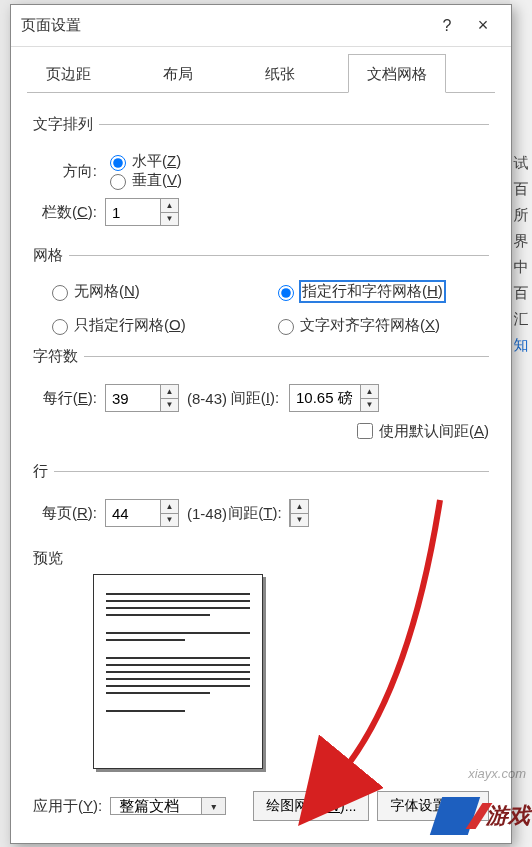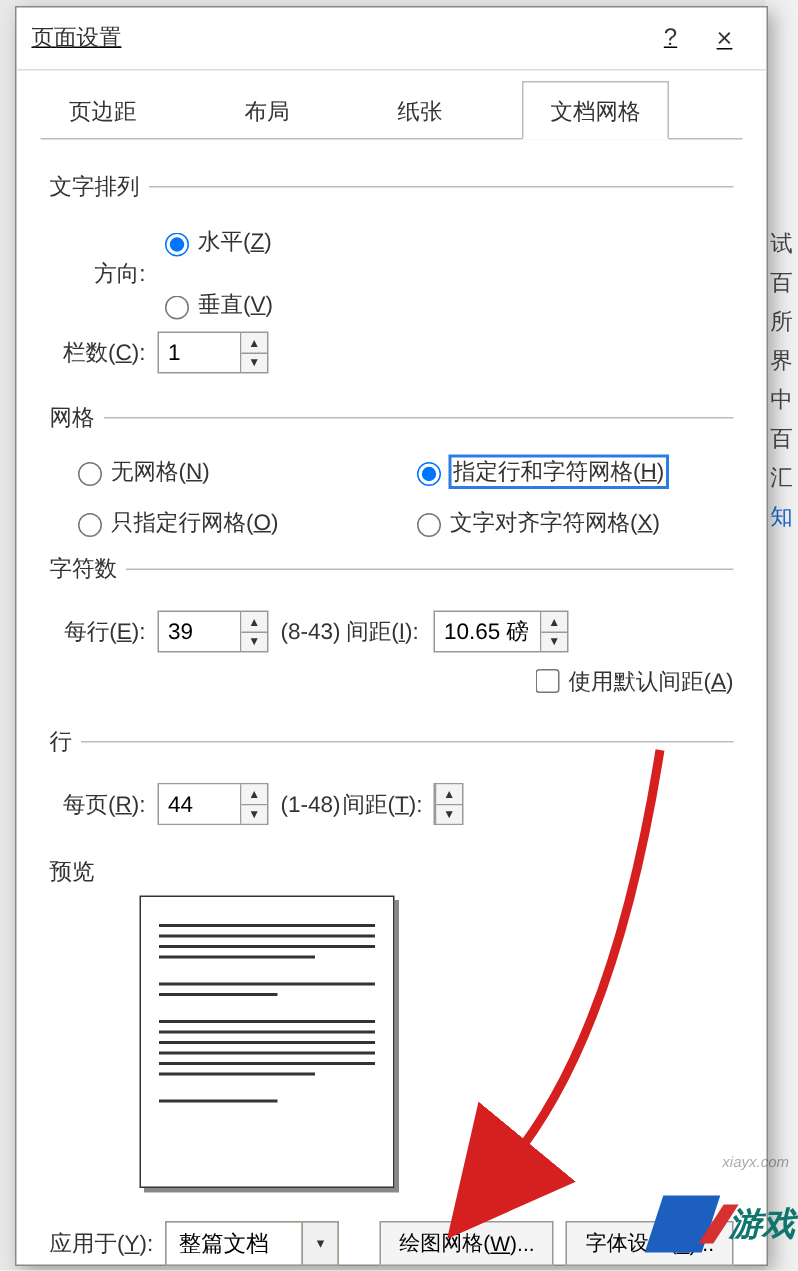"页面设置" .titlebar { text-decoration: underline -> none }
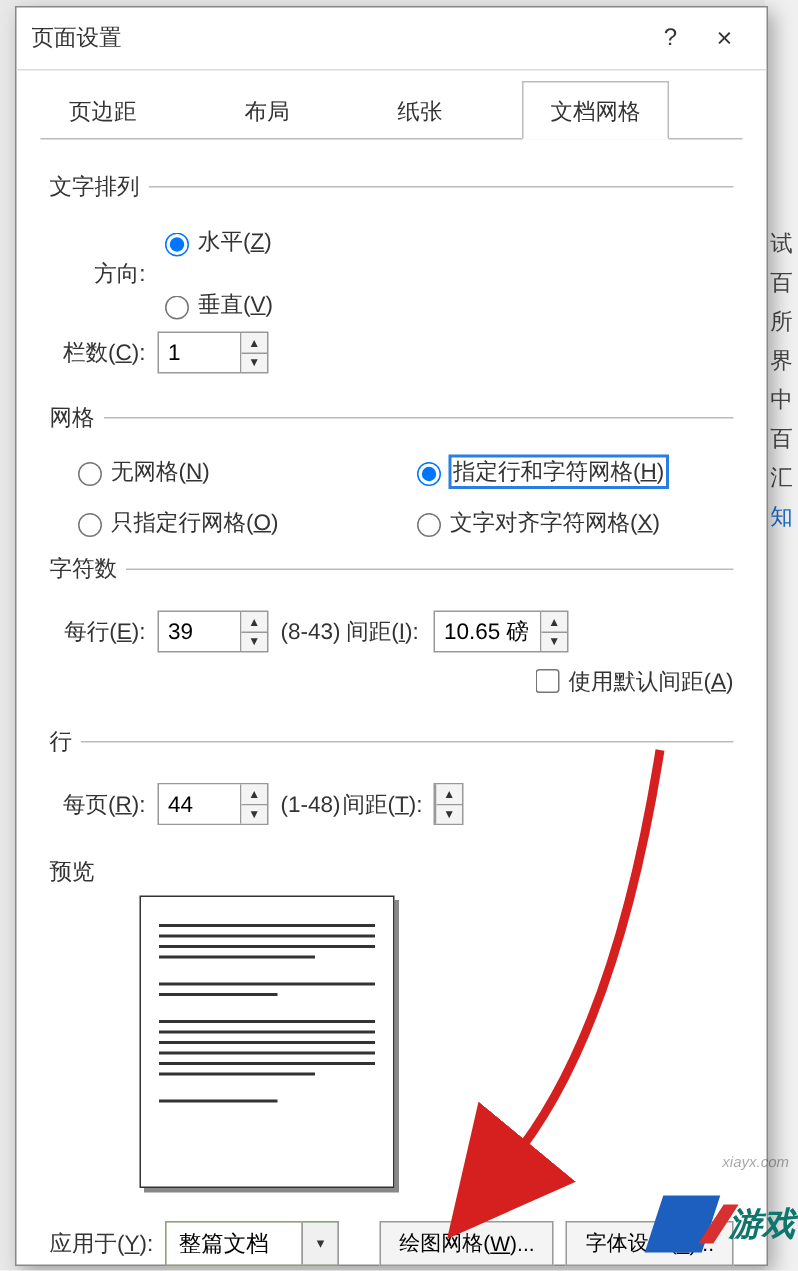"水平(Z)" .radiocol { gap: 23px -> 0 }
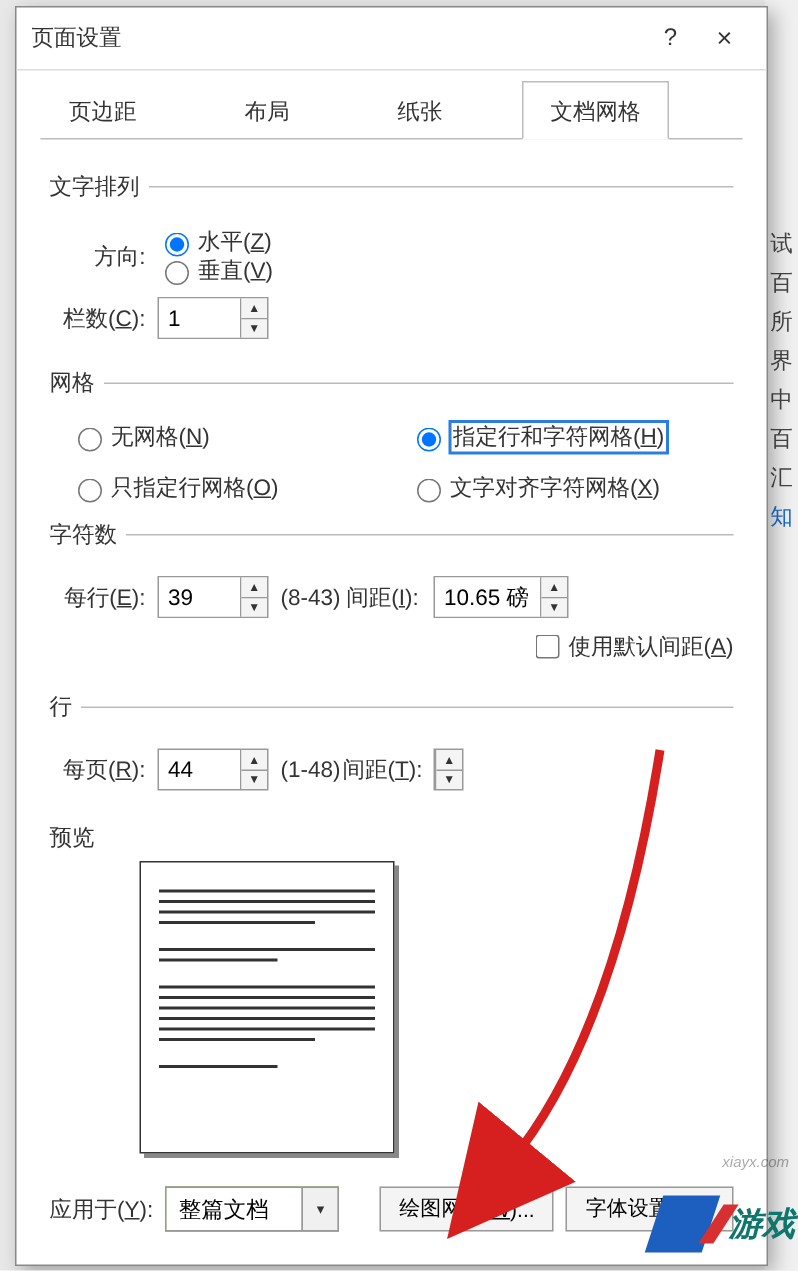"xiayx.com" .watermark { font-size: 10px -> 13px }
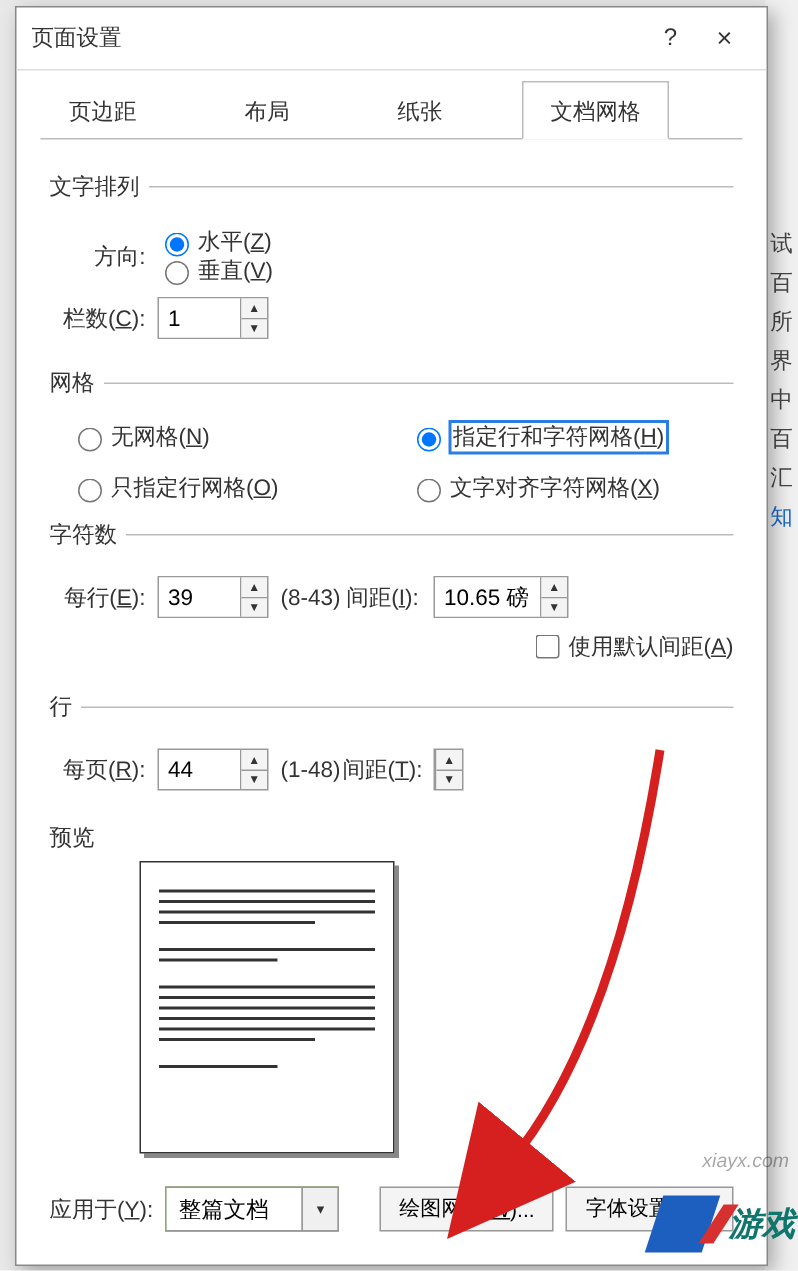"整篇文档" .select { height: 30px -> 18px }
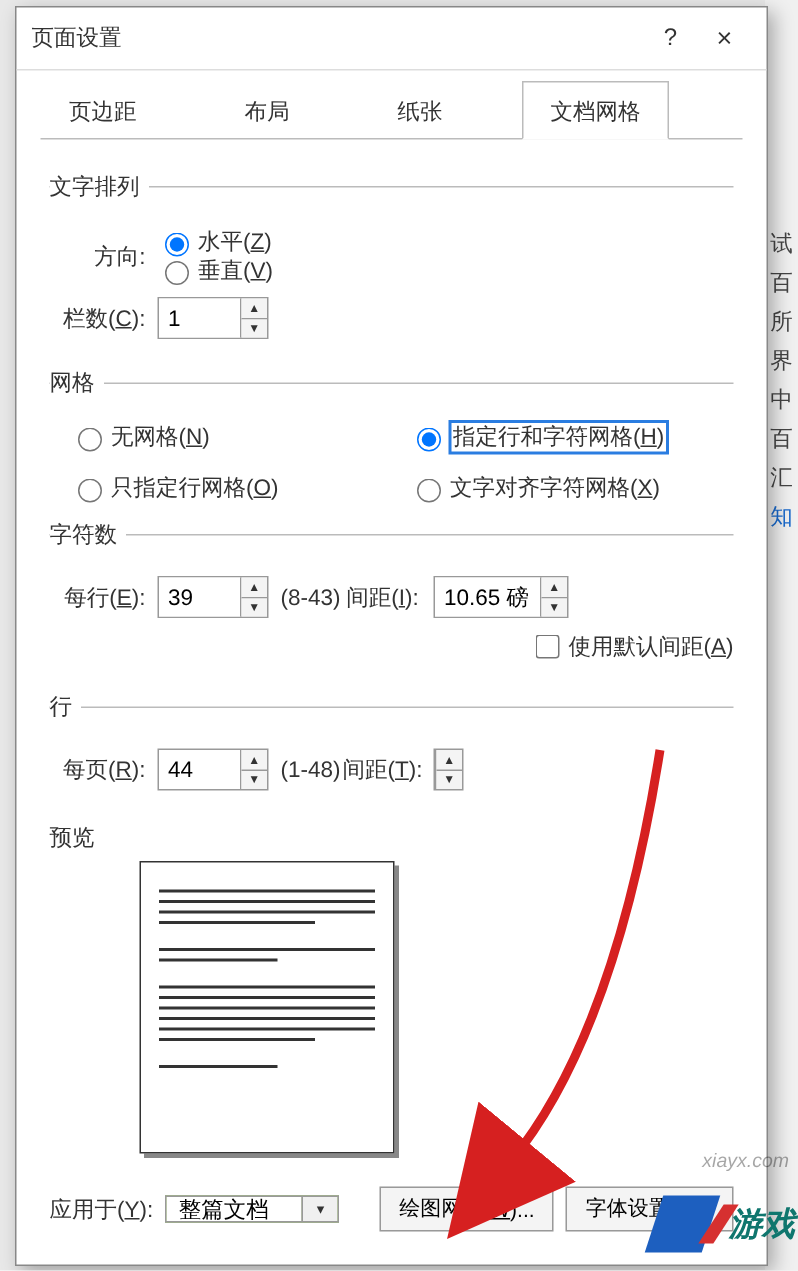"游戏" .logo .txt { color: #0f766e -> #7f1d1d }
